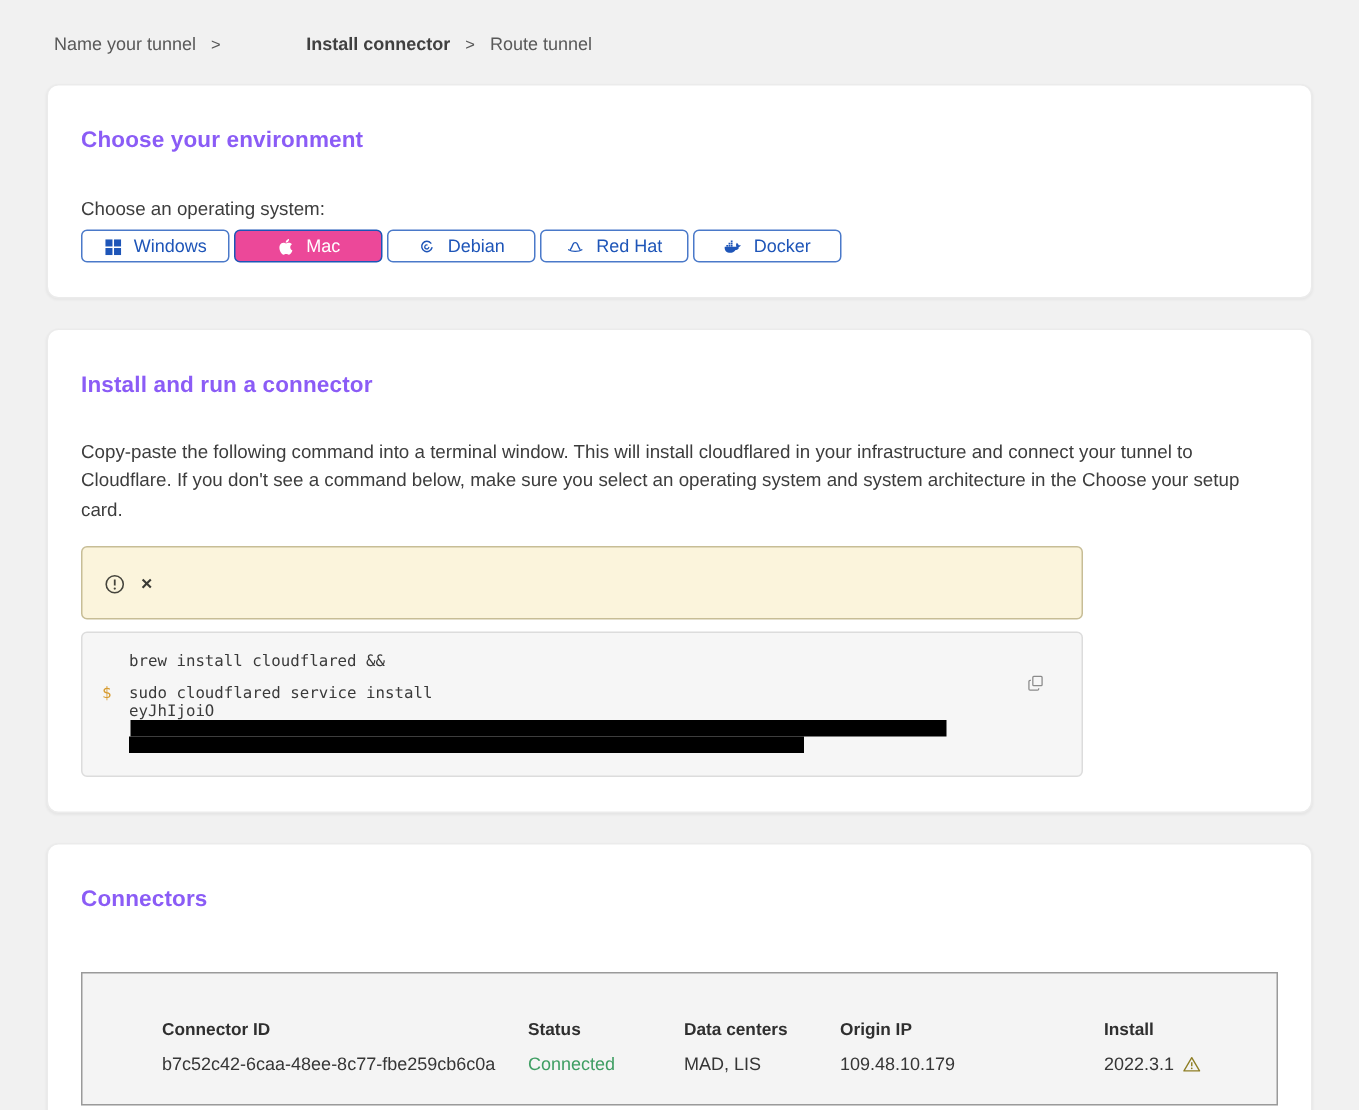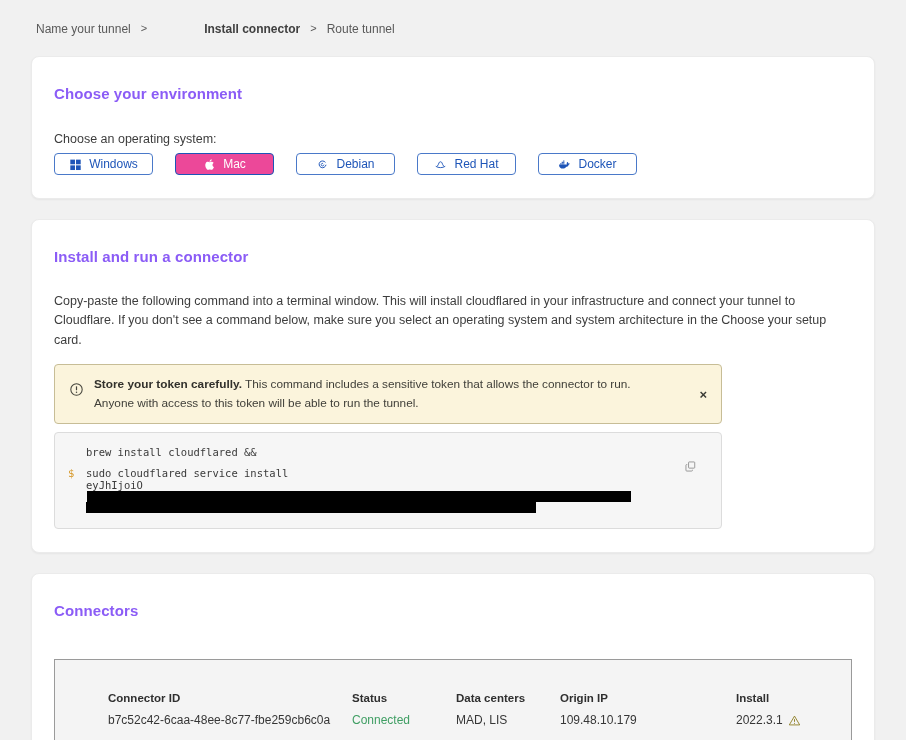"Name your tunnel" .breadcrumb { align-items: flex-start -> flex-end }
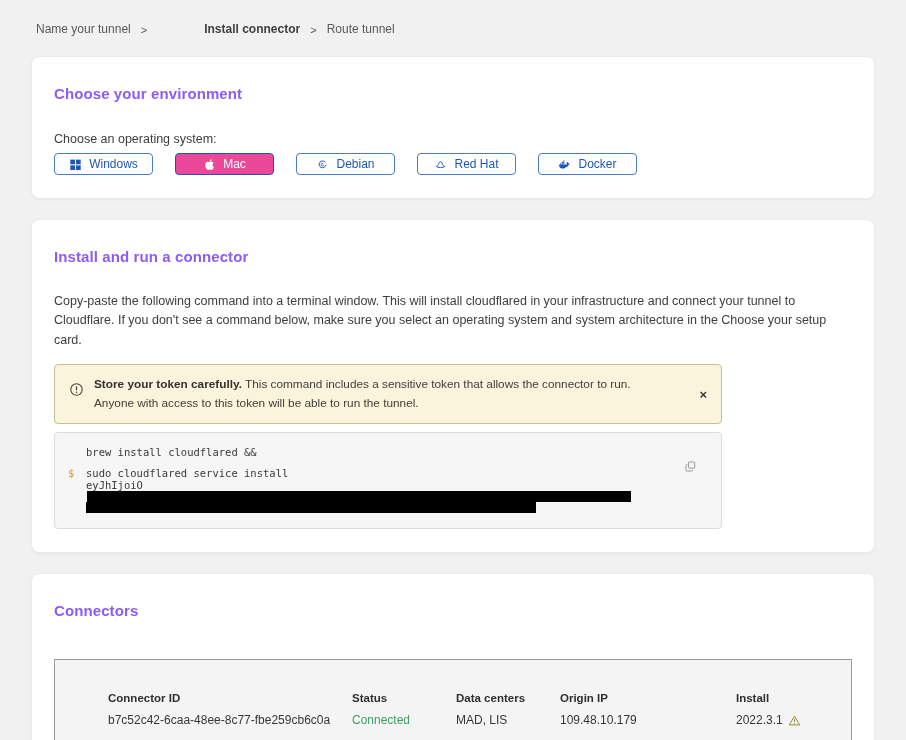"Windows" .os-row { gap: 22px -> 3px }
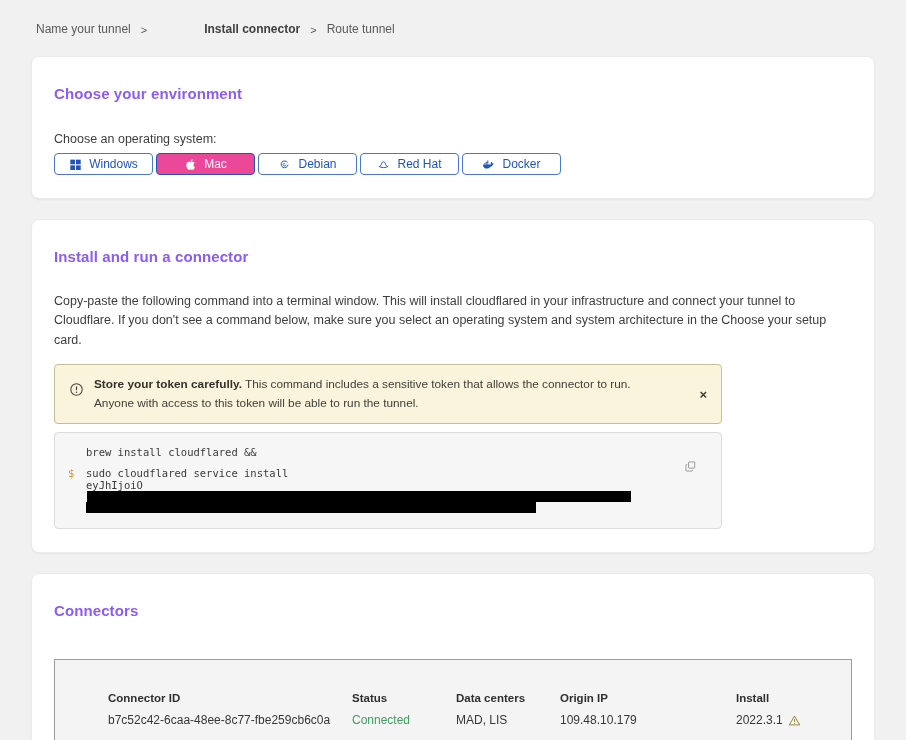"Store your token carefully. This" span.w-text { html: <span><b>Store your token carefully.</b><span> This command includes a sensitive token that allows the connector to run. Anyone with access to this token will be able to run the tunnel.</span></span> -> none }
